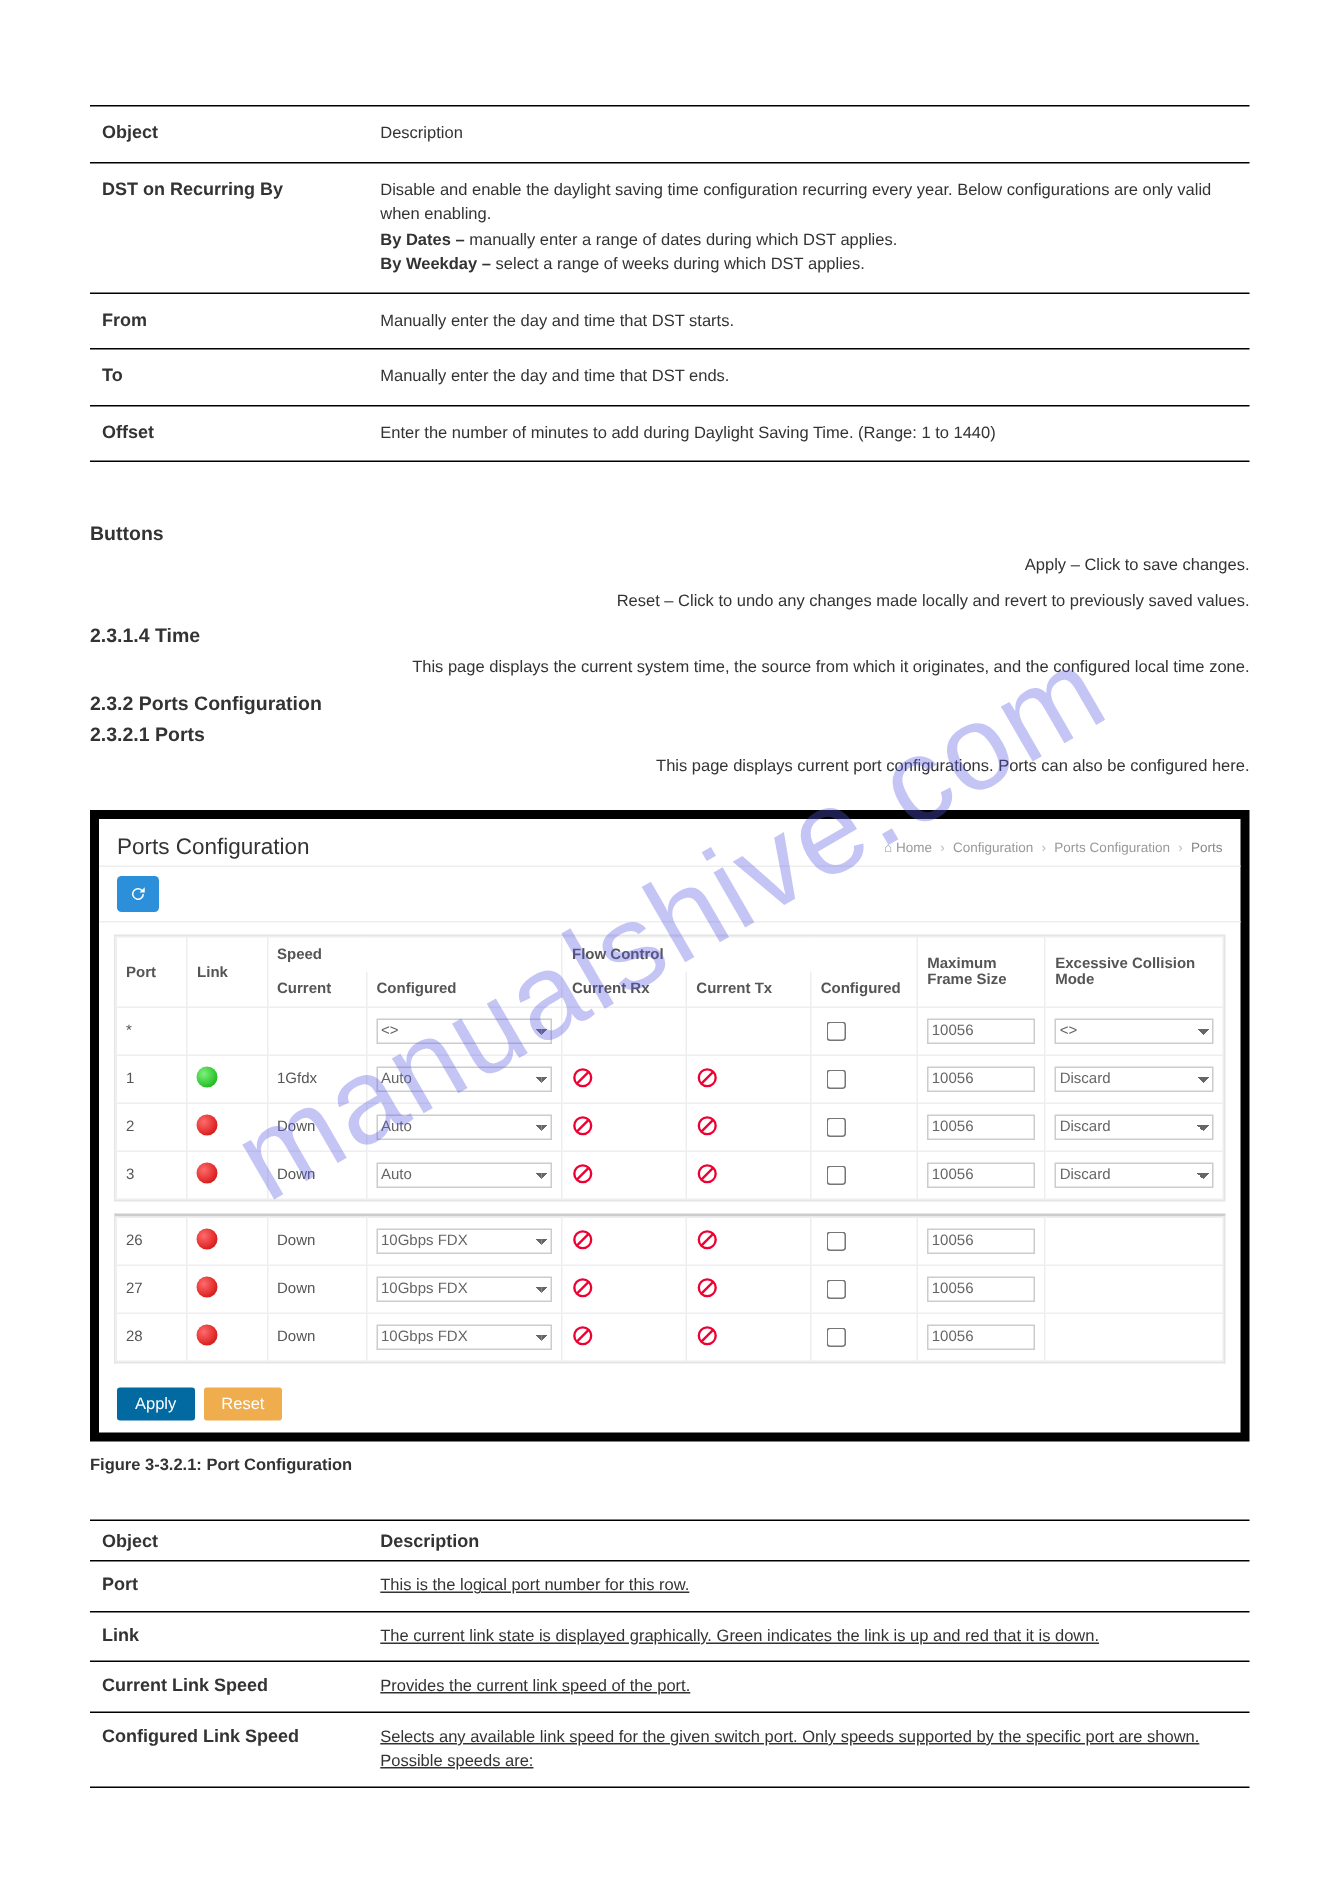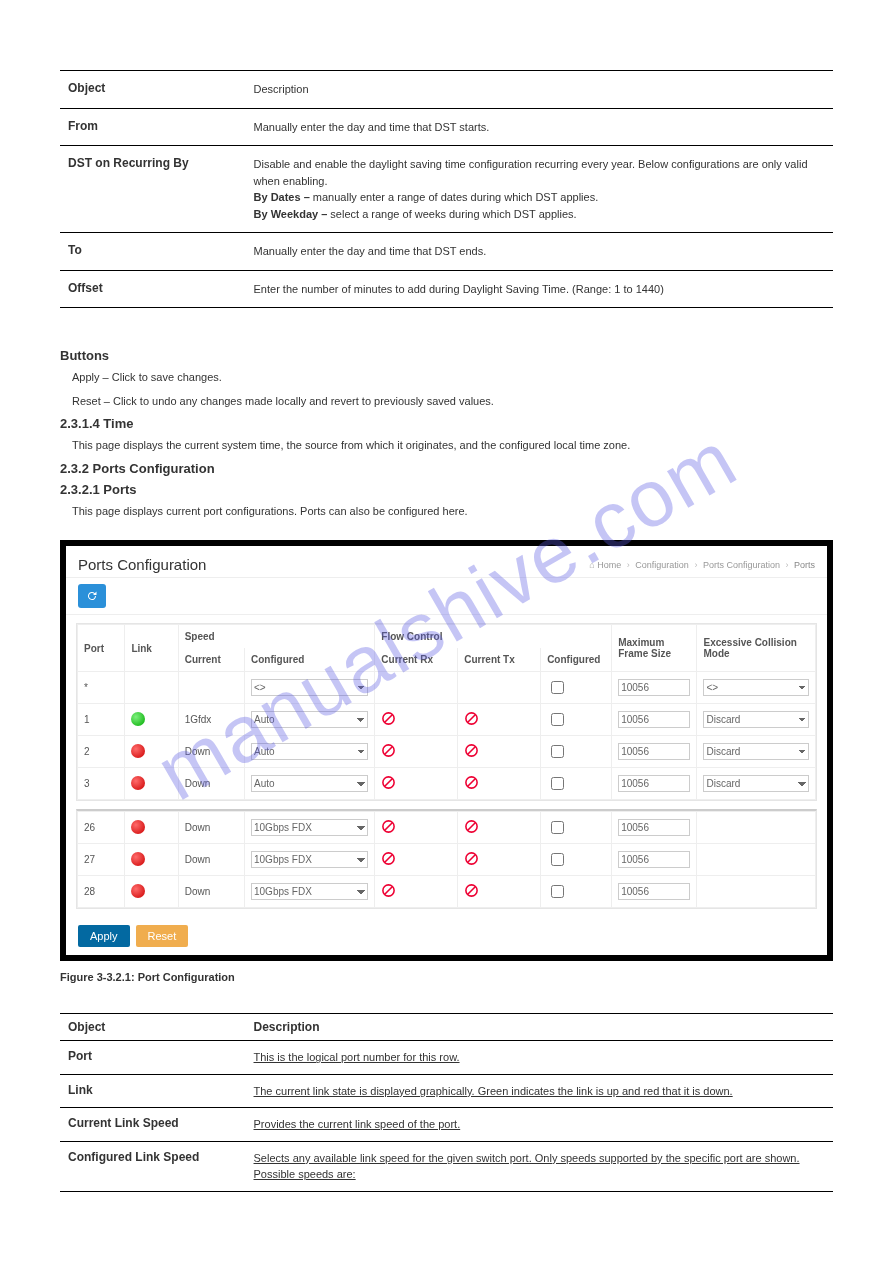"From" tr { order: before "DST on Recurring By" -> after "DST on Recurring By" }
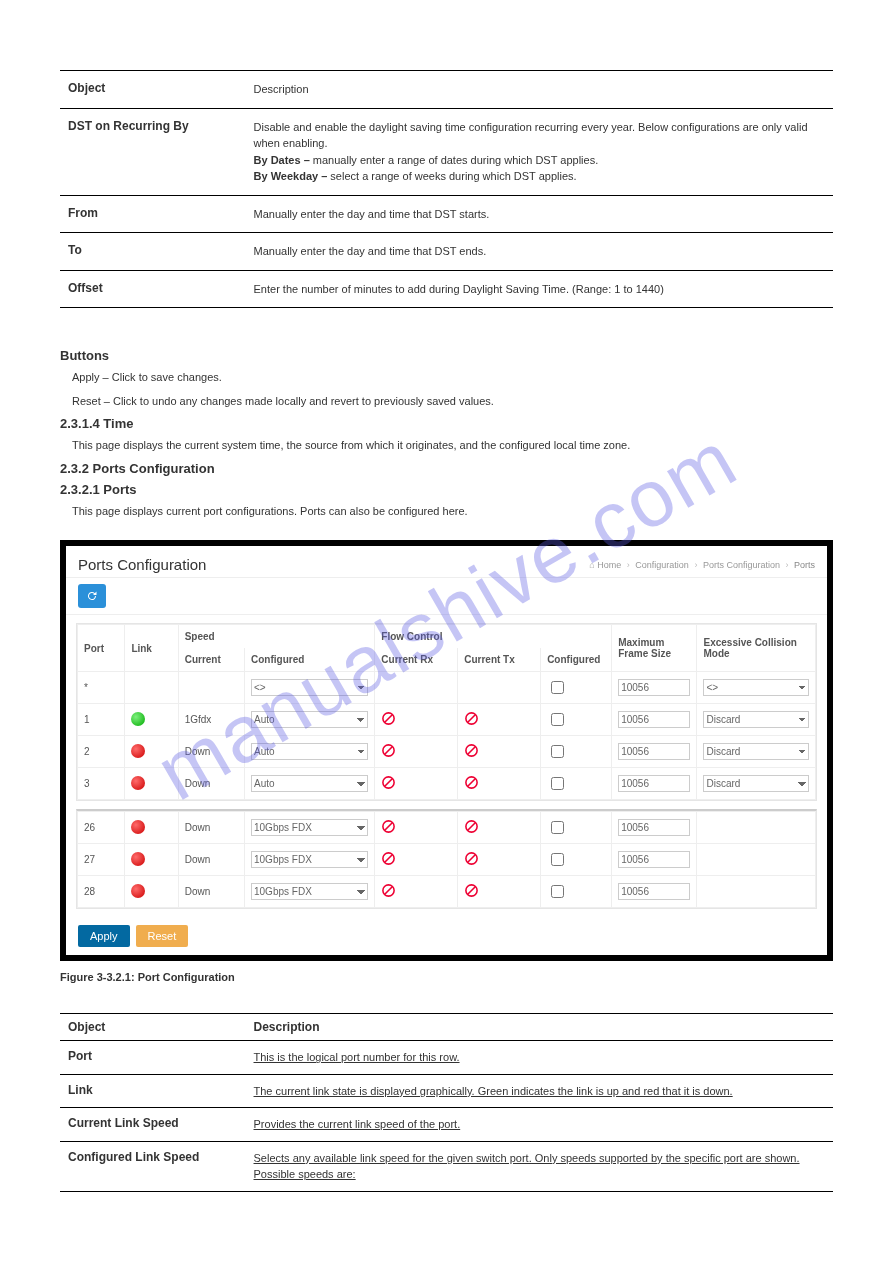"Apply – Click to save" .midsection p { margin: 0 0 6px 12px -> 0 0 6px 0; text-align: none -> right }
